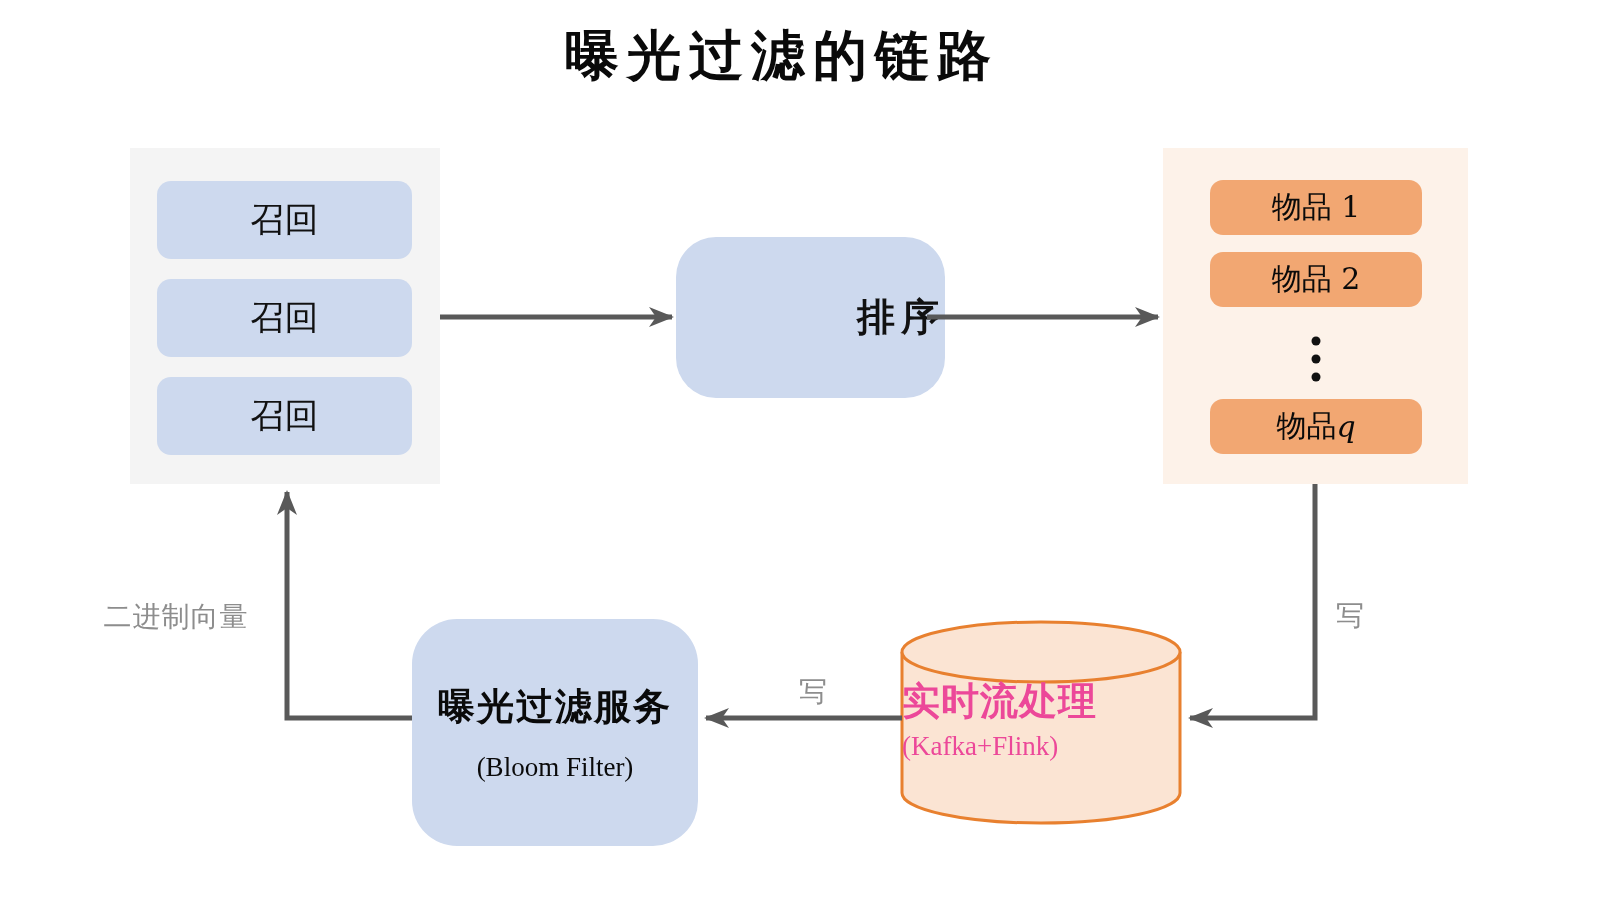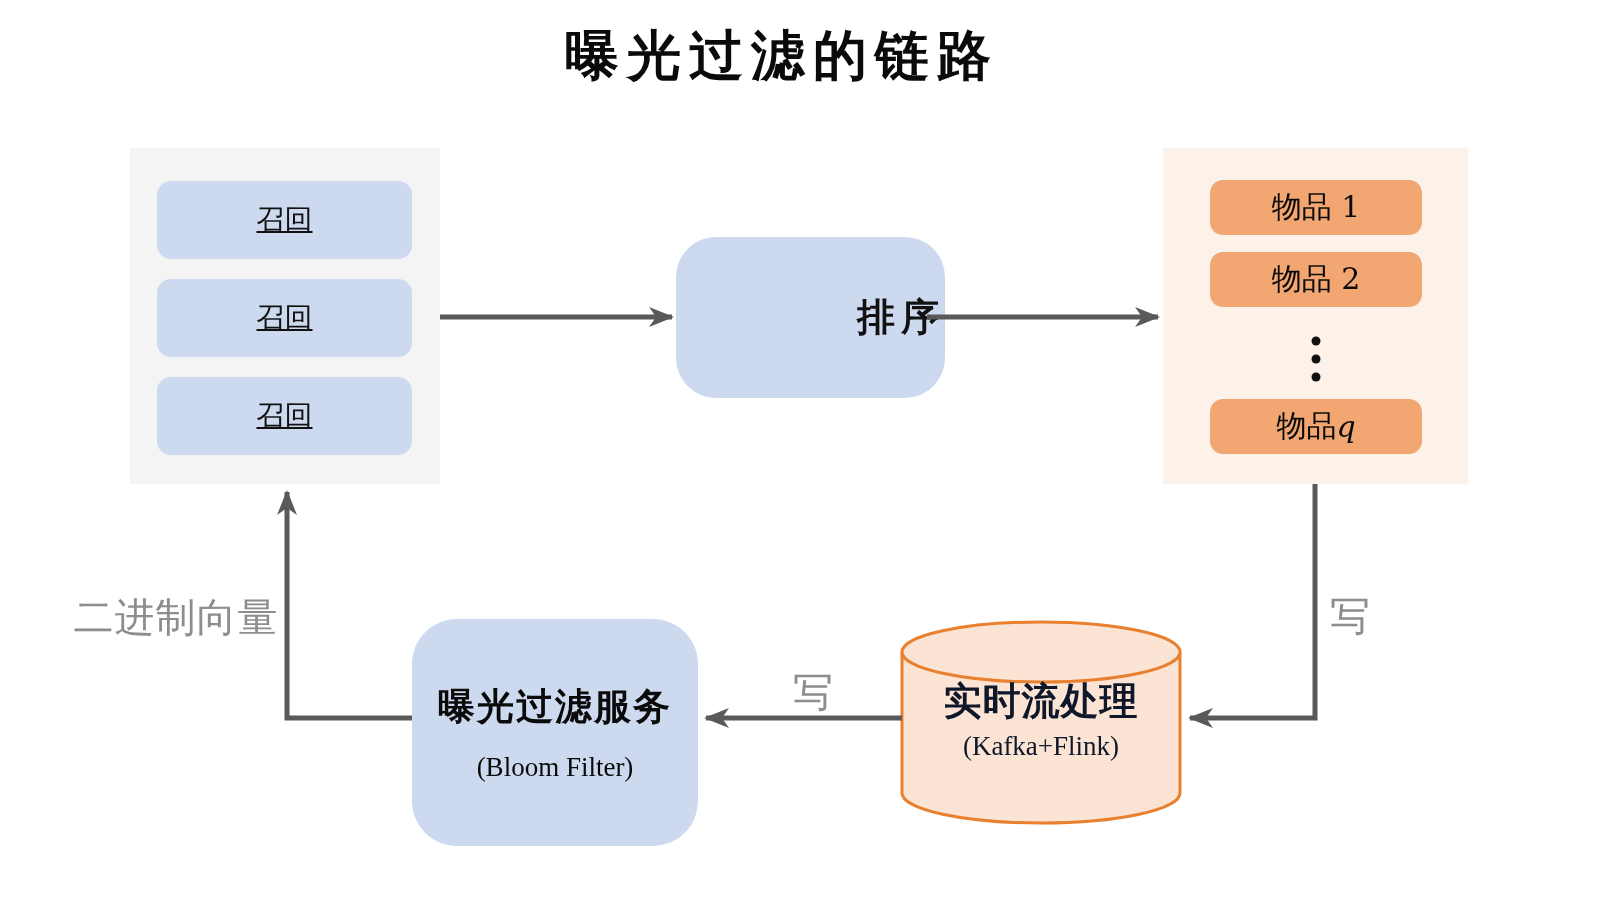"召回" .bluebox { font-size: 28px -> 34px; text-decoration: underline -> none }
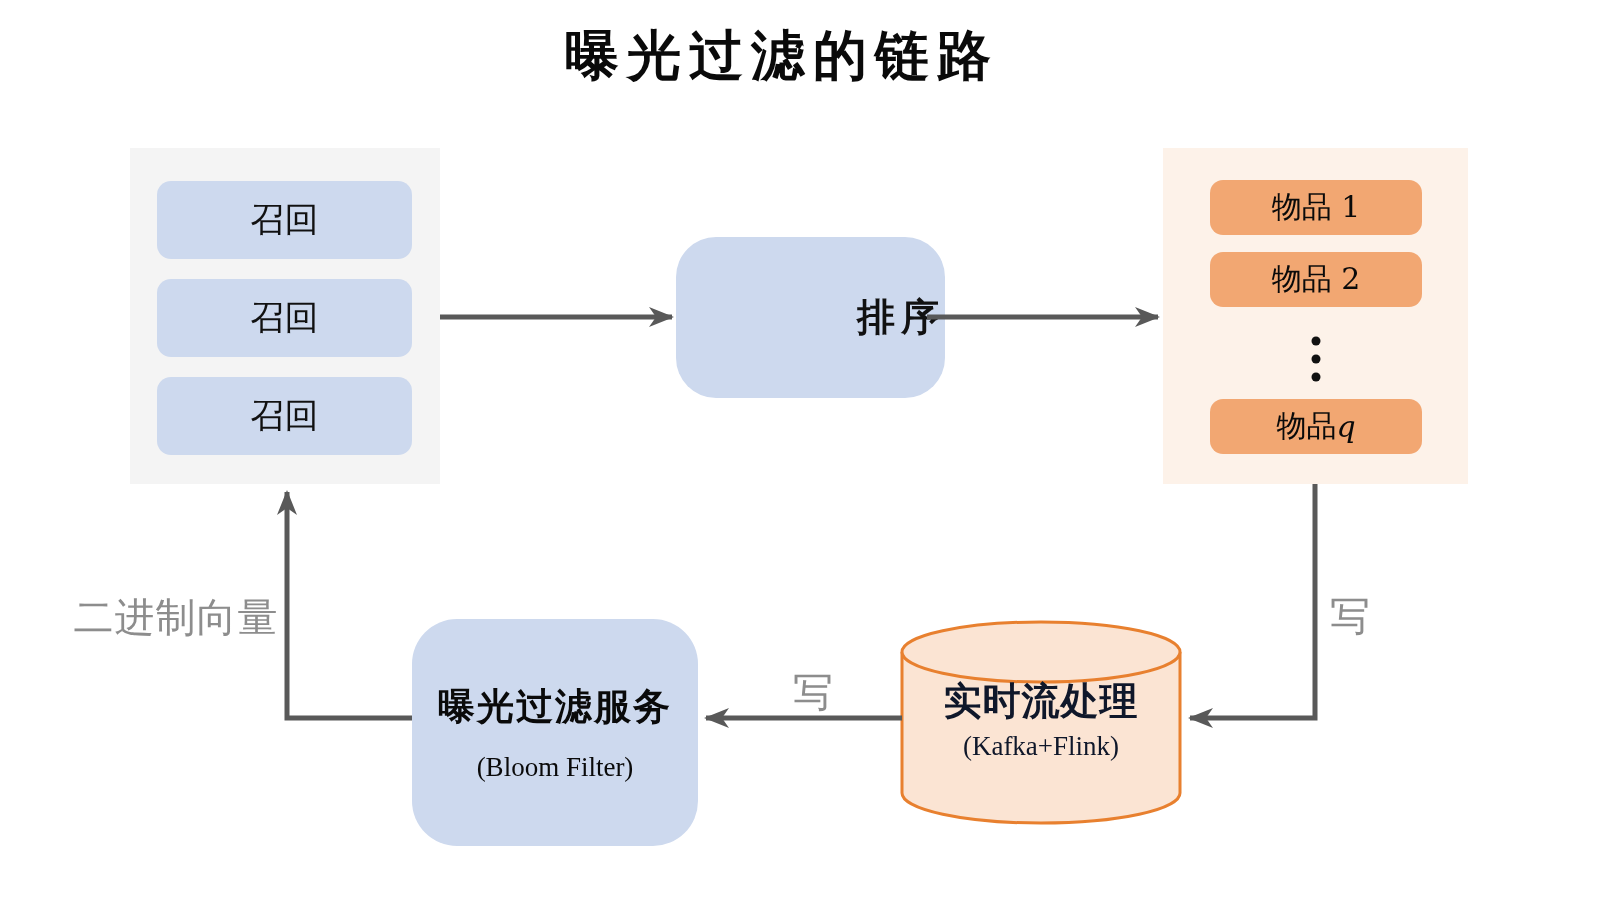"二进制向量" .edge-label { font-size: 40px -> 28px }
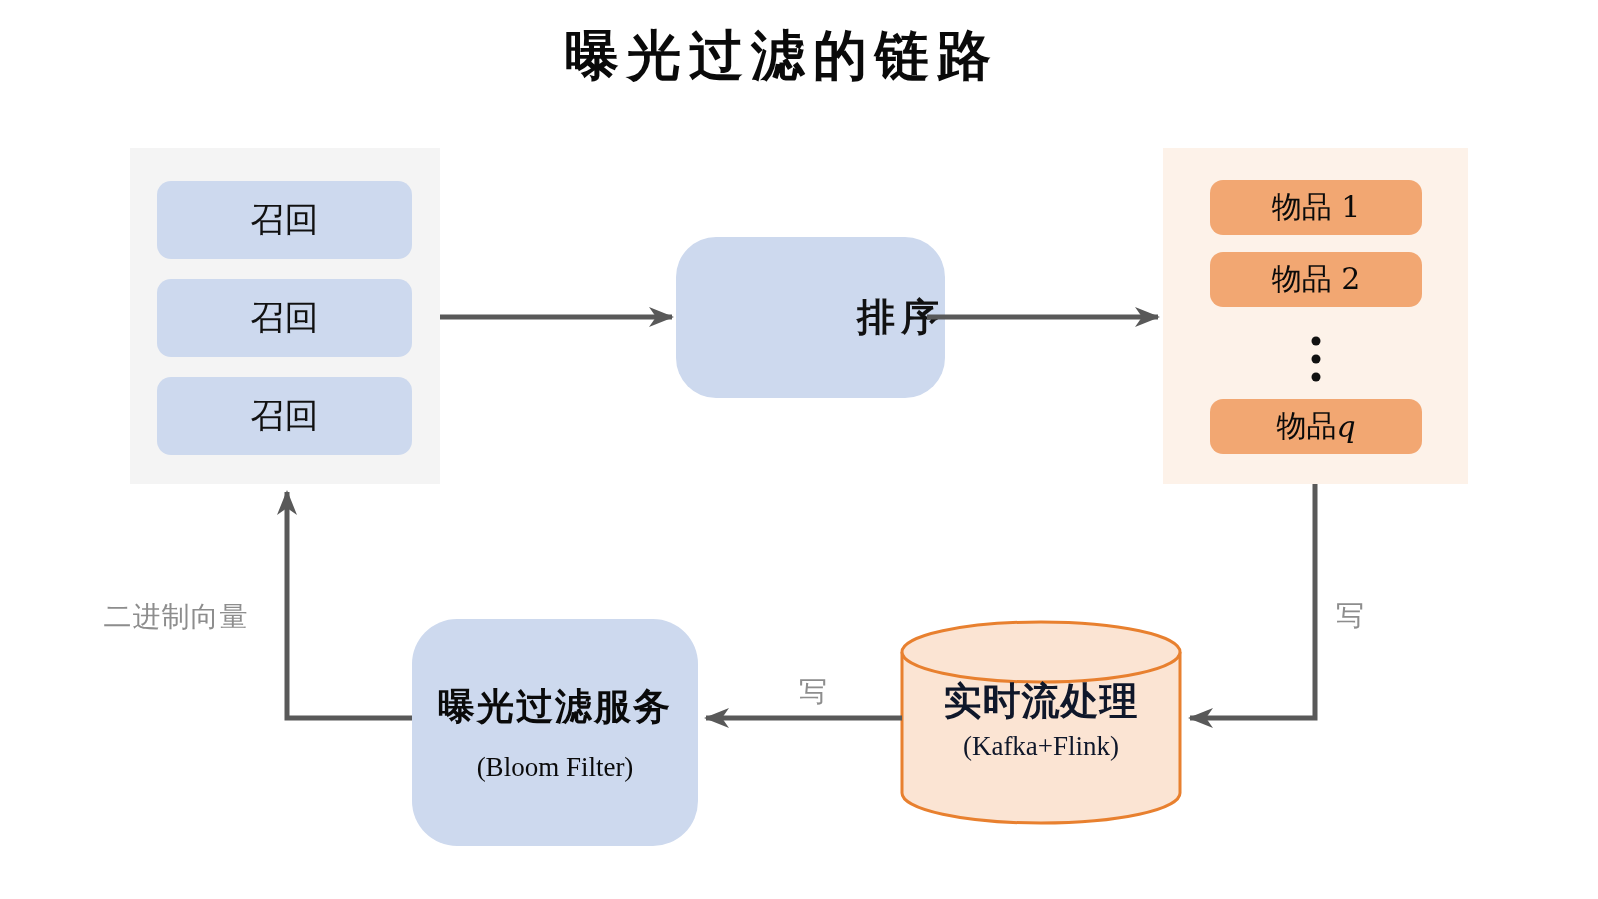"实时流处理" .cyl-text { color: #0f172a -> #ec4899; text-align: center -> left }
